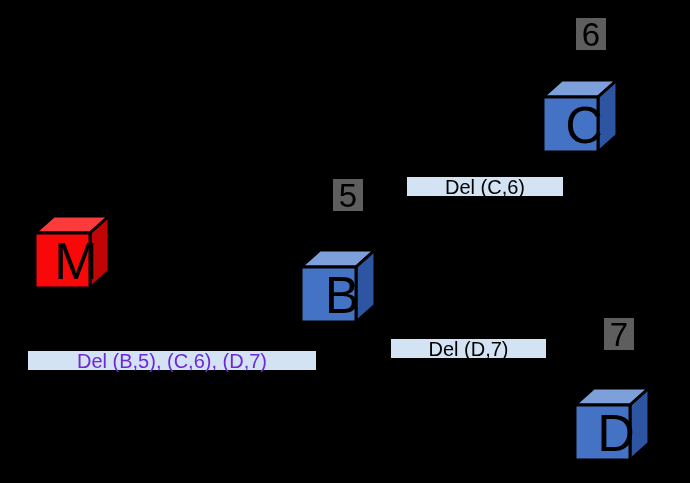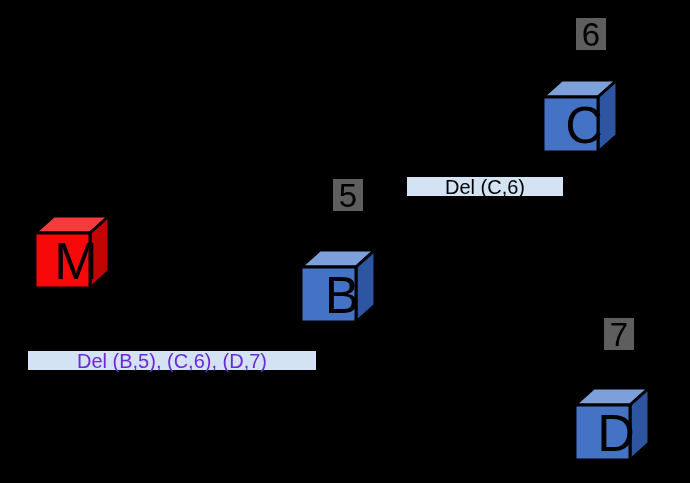"Del (D,7)" div.msg-label { html: none -> <div>Del (D,7)</div> }
